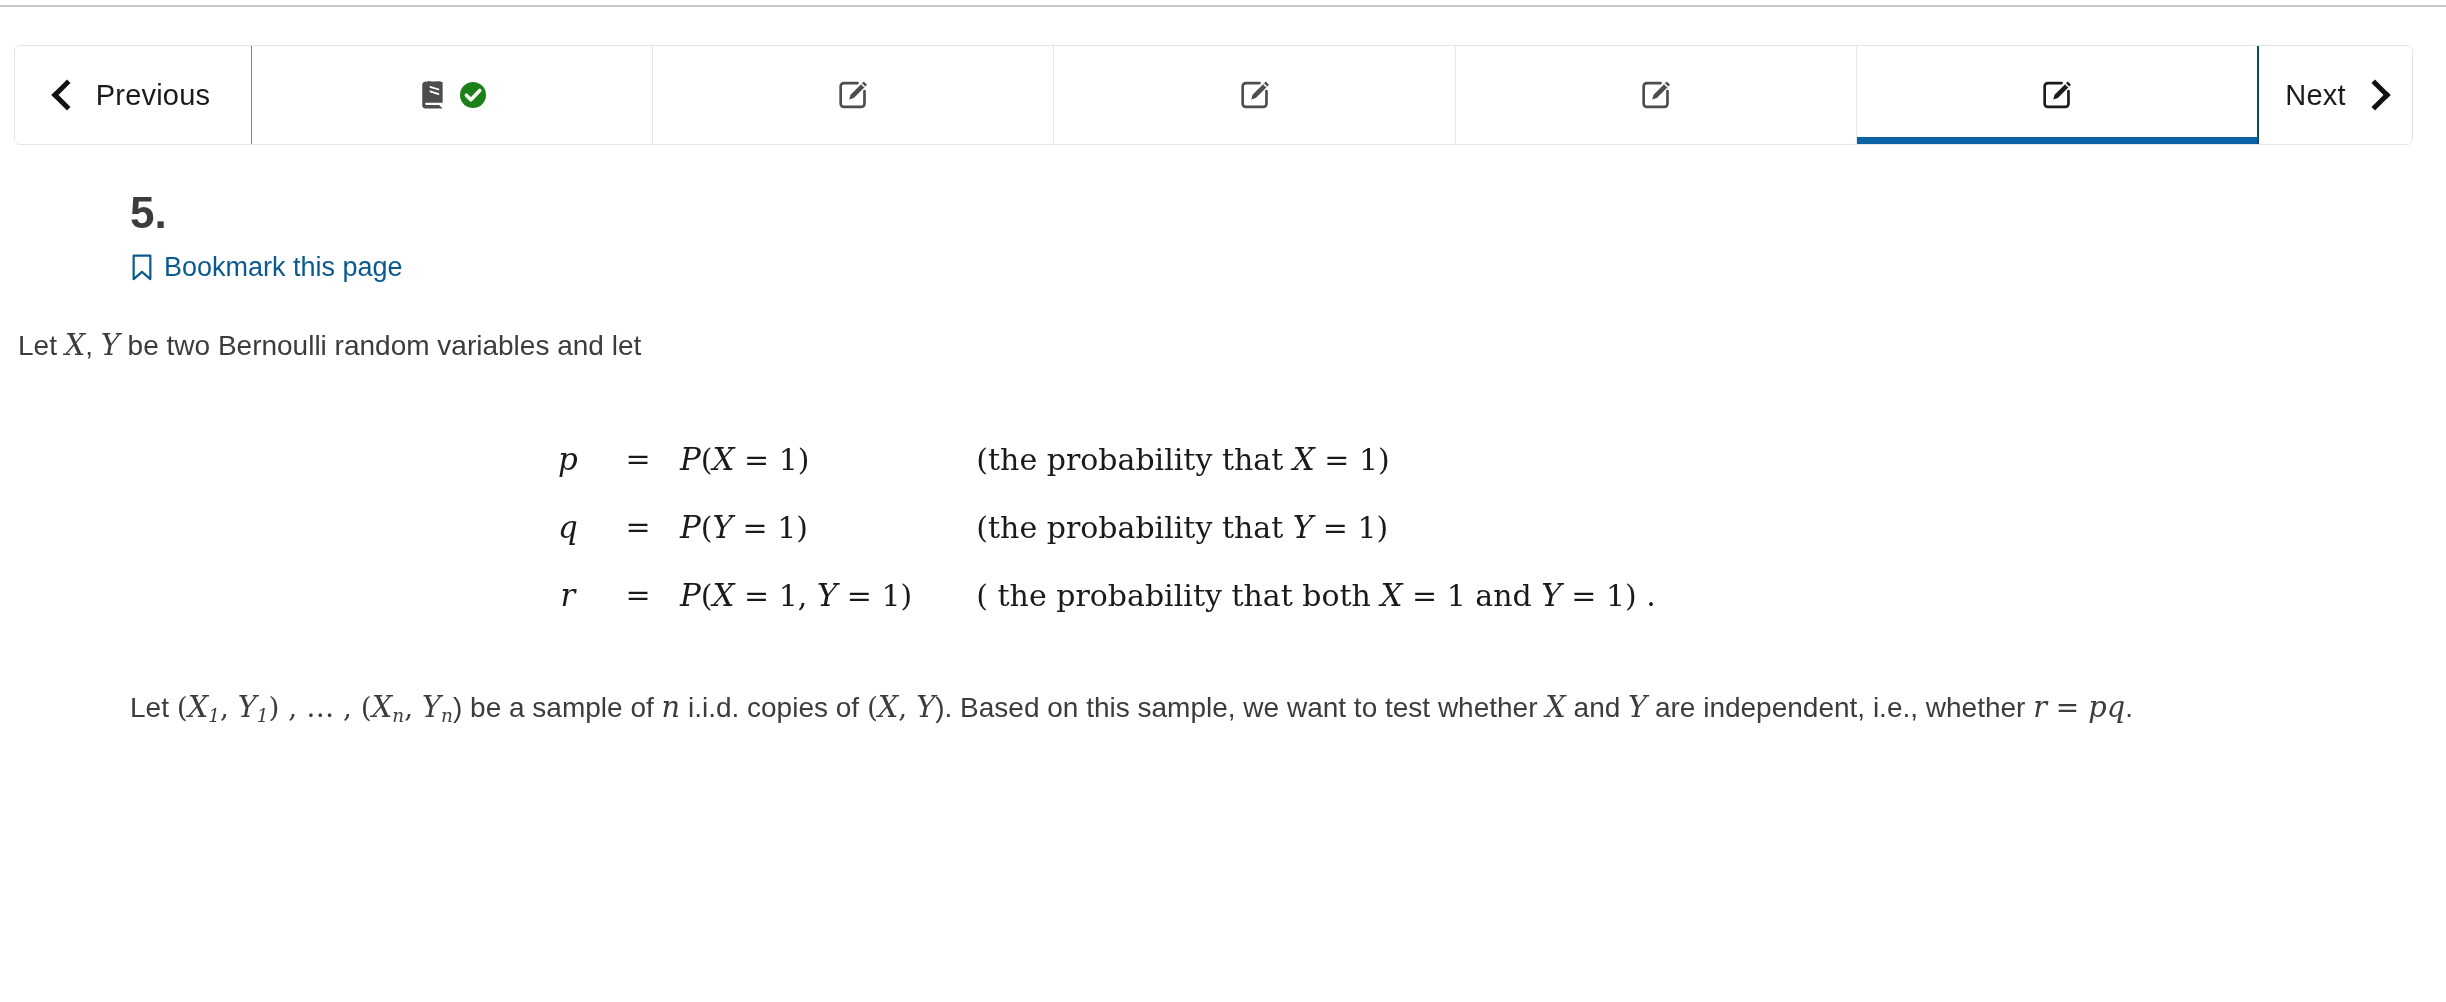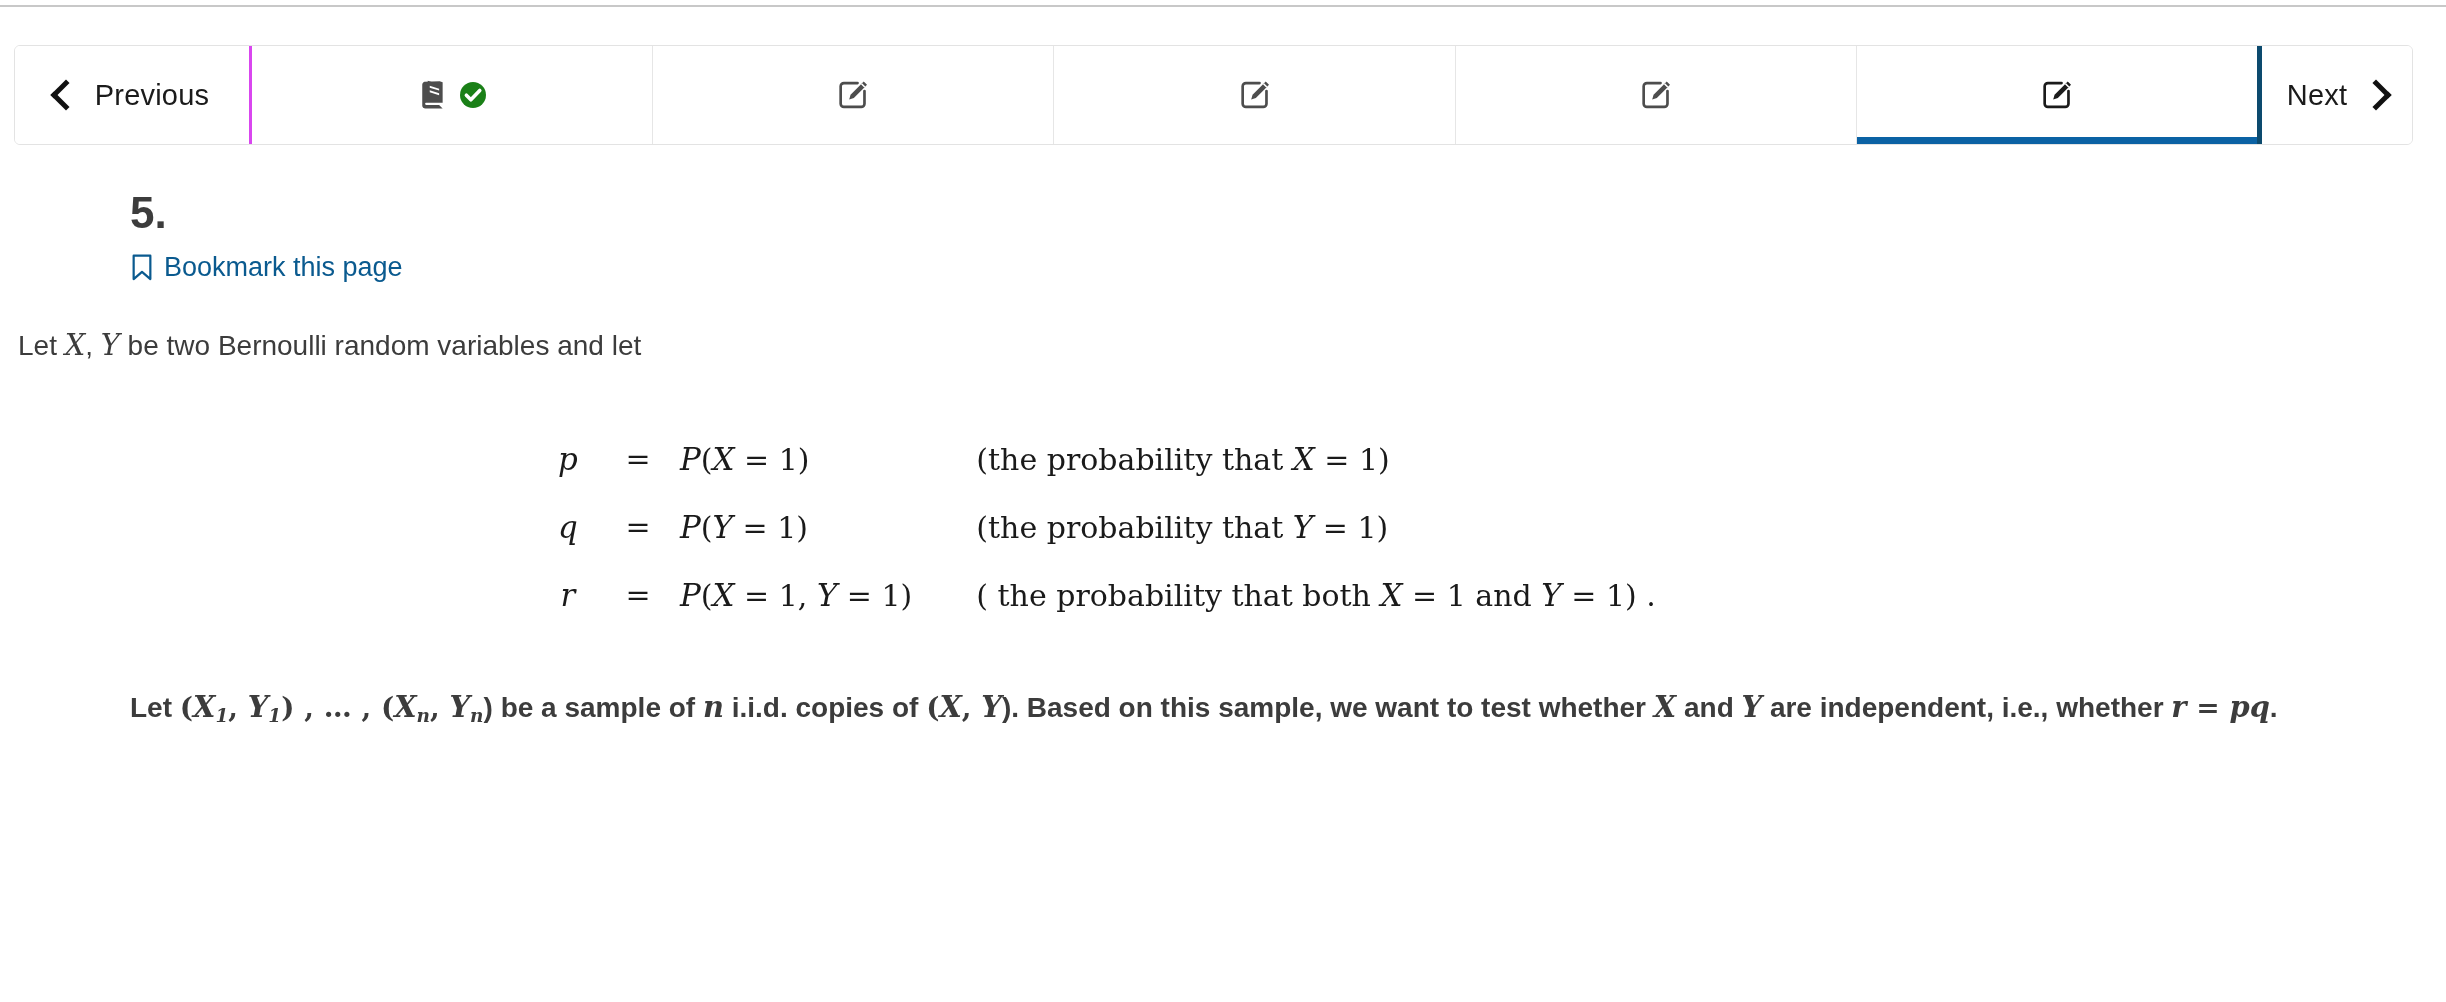"Previous" .seq-prev { border-right: 3px solid #d946ef -> 1px solid #d946ef }
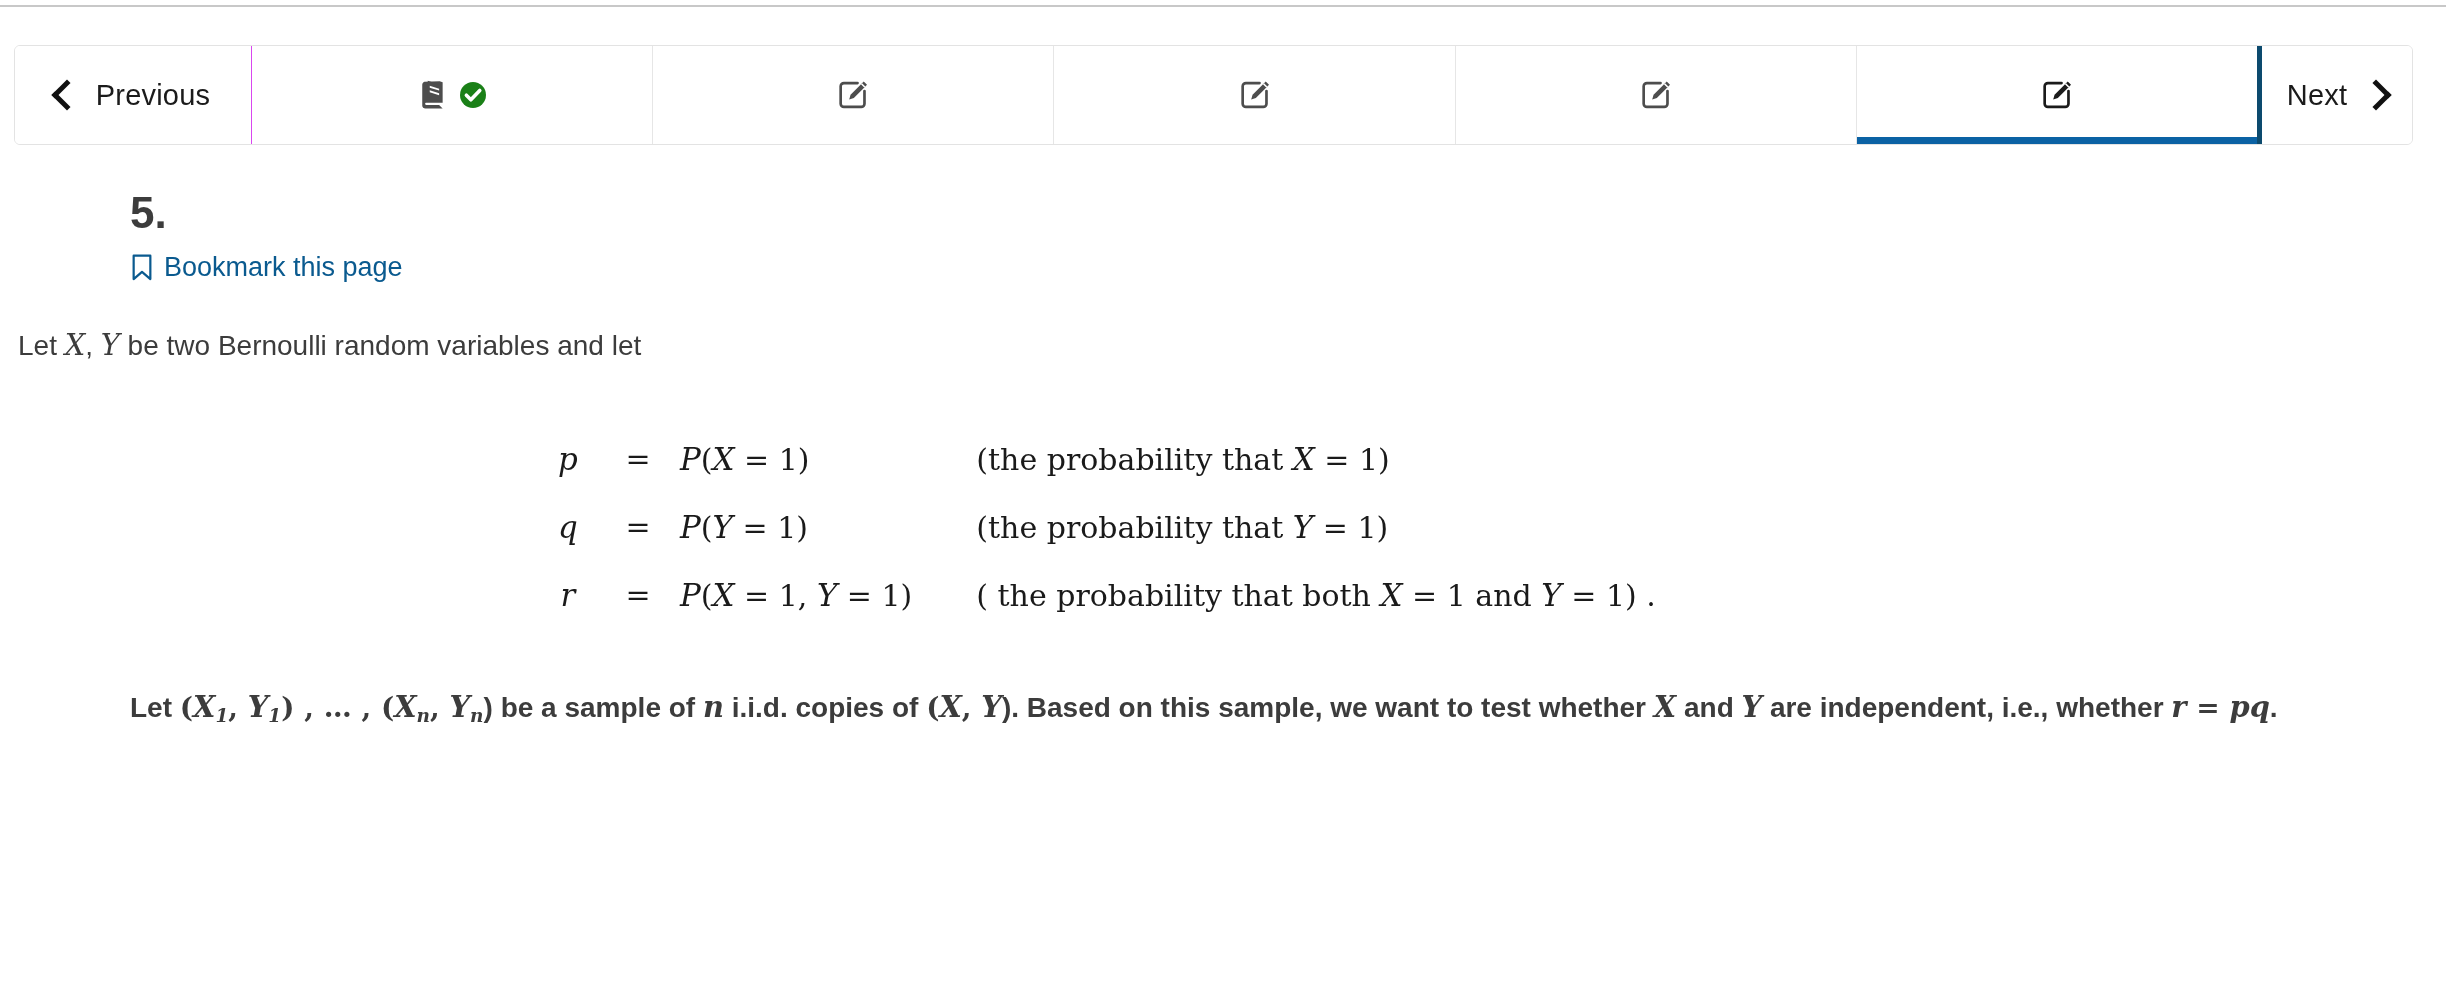"Next" .seq-next { border-left: 5px solid #0c4a6e -> 2px solid #0c4a6e }
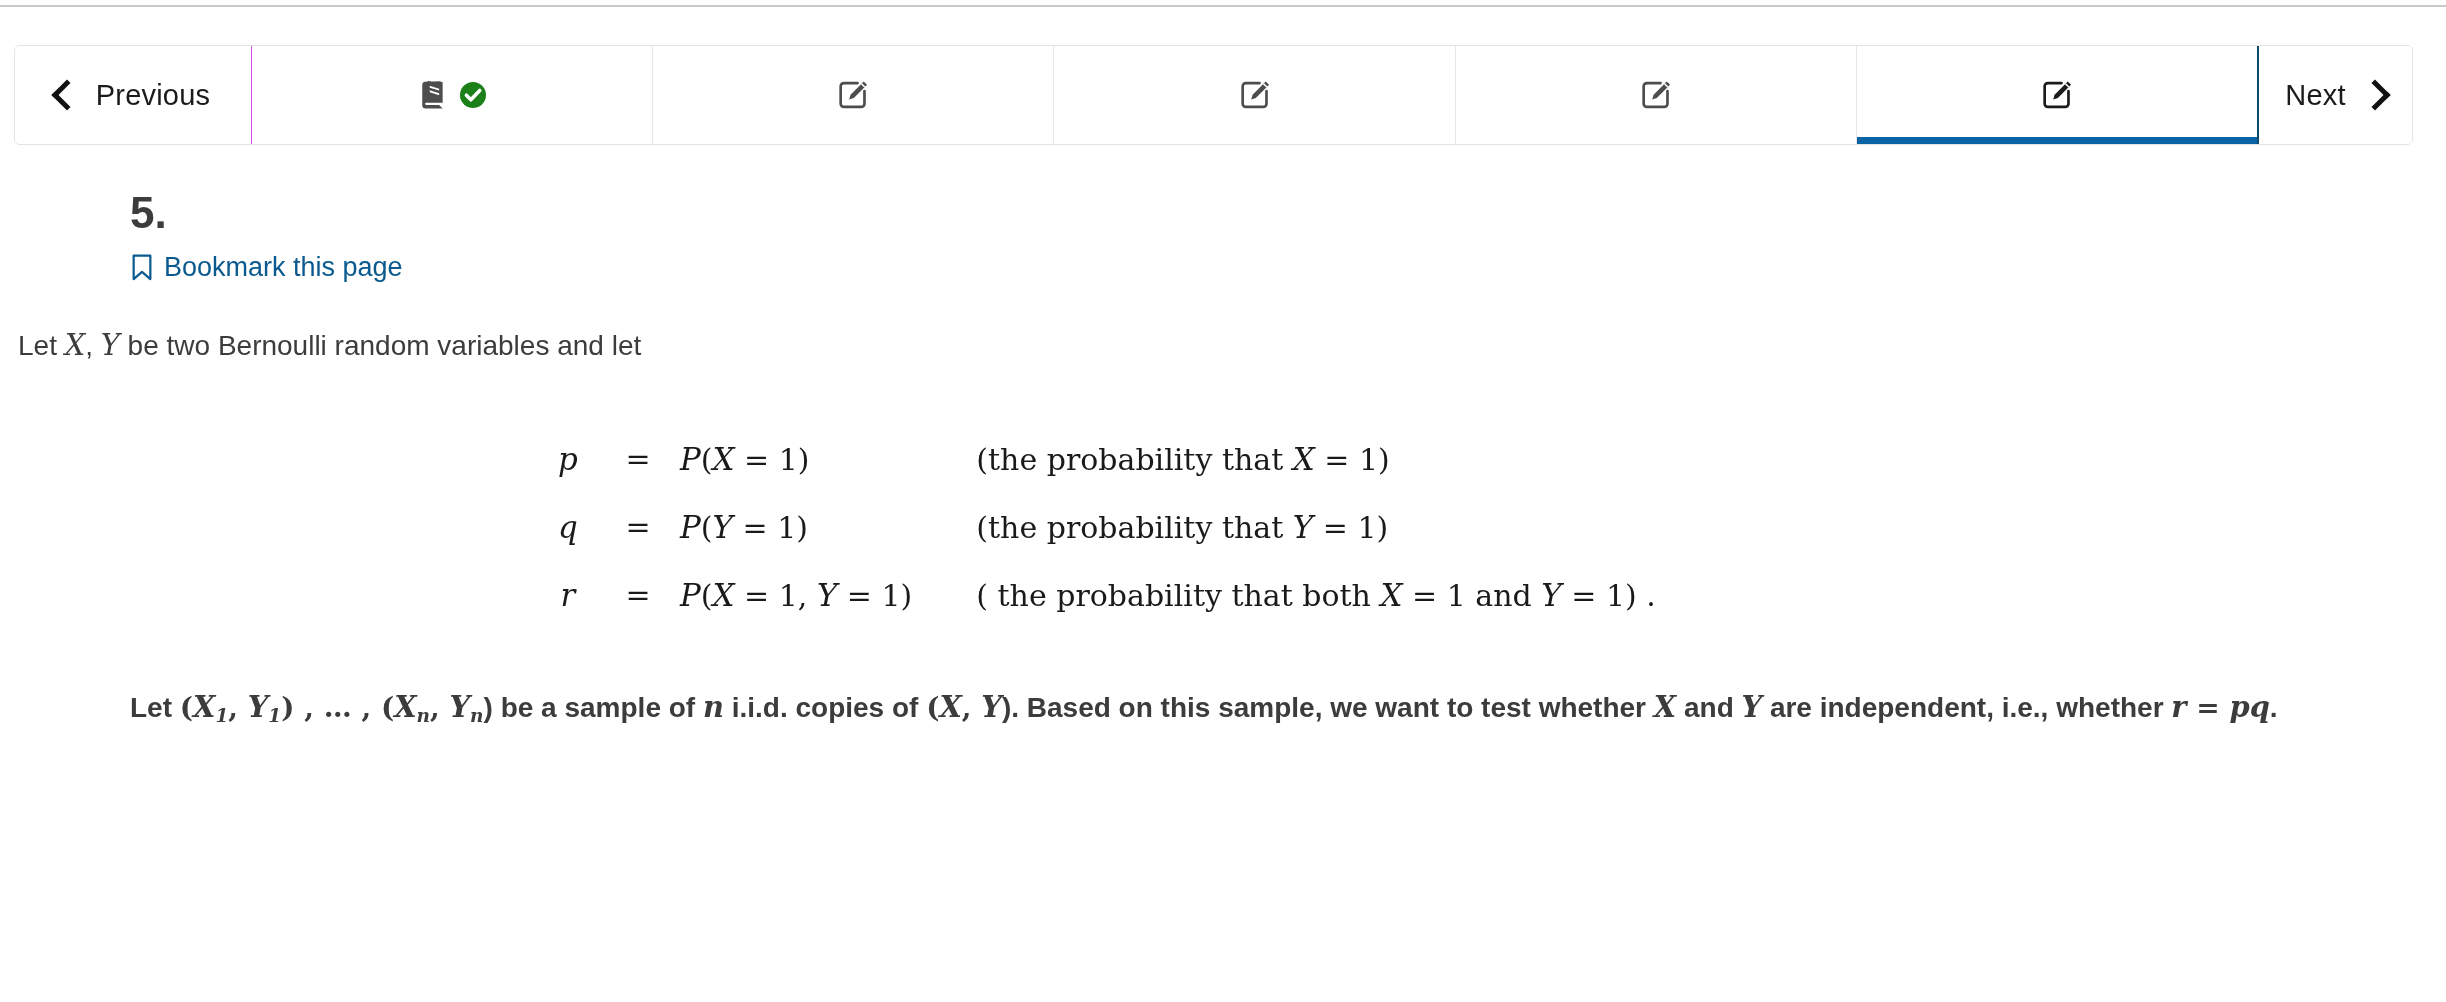"Let (X1, Y1) , …" .p-sample { font-weight: bold -> none }
